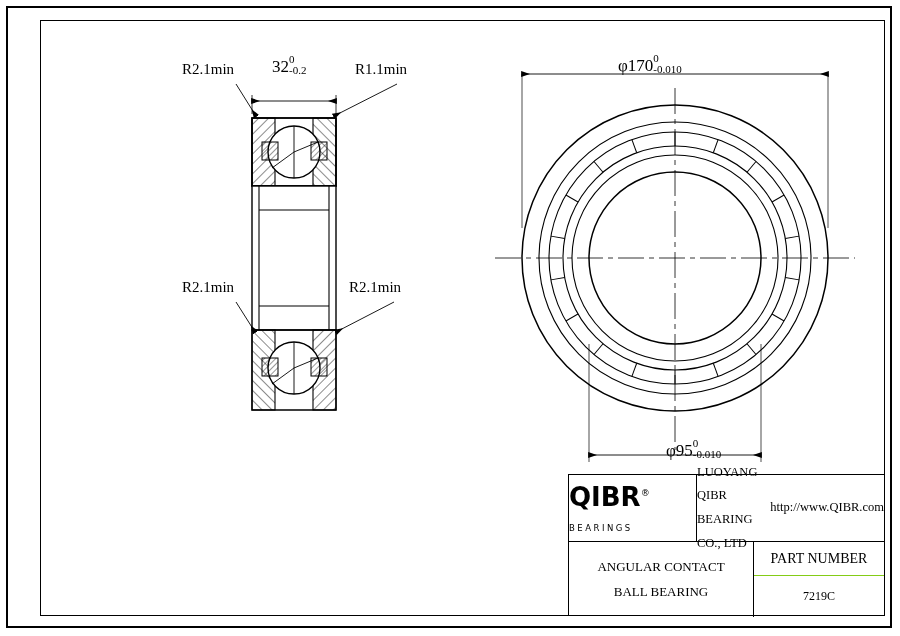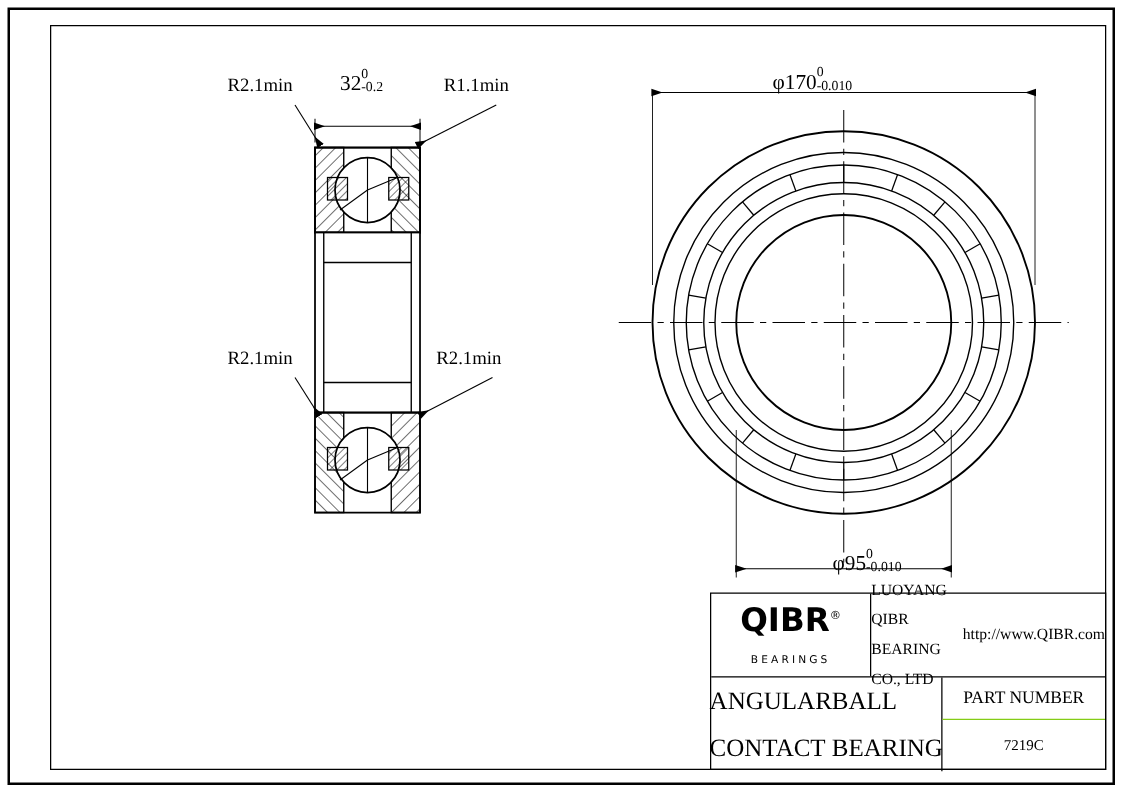"QIBR®" .tb-logo { align-items: center -> none }
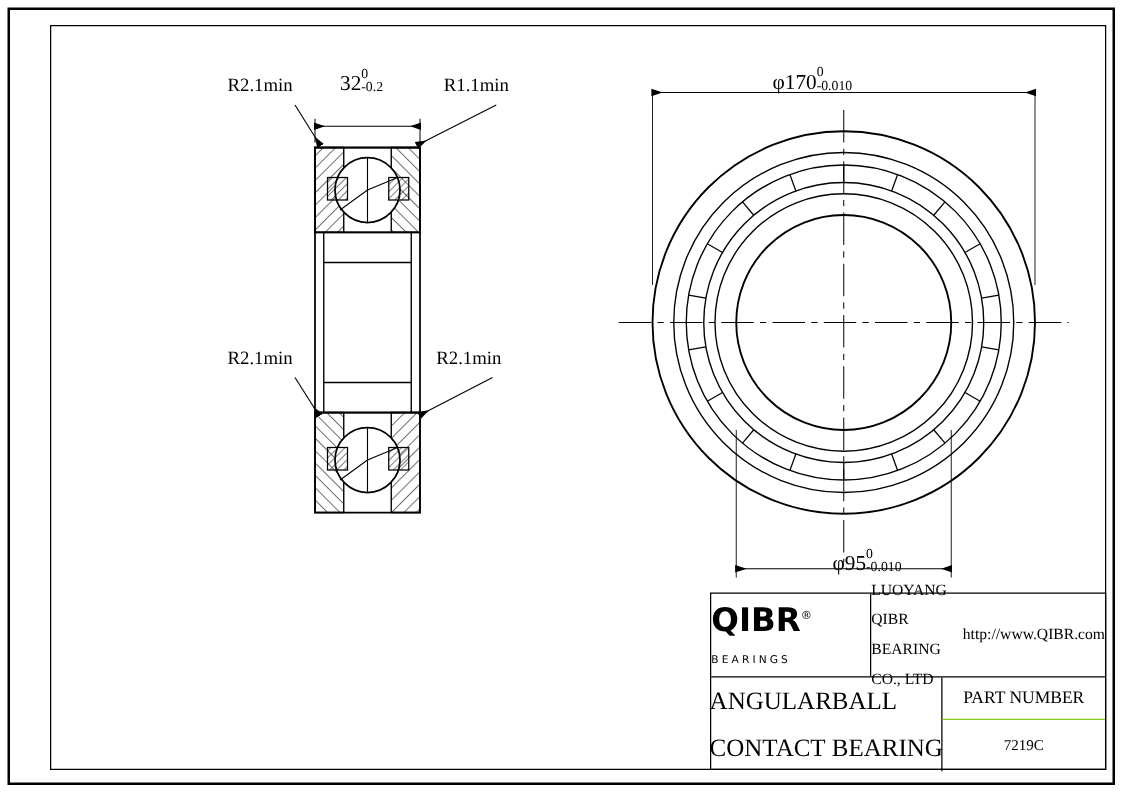"ANGULAR CONTACT" .tb-desc { flex-direction: none -> column; font-size: 20px -> 13px }
